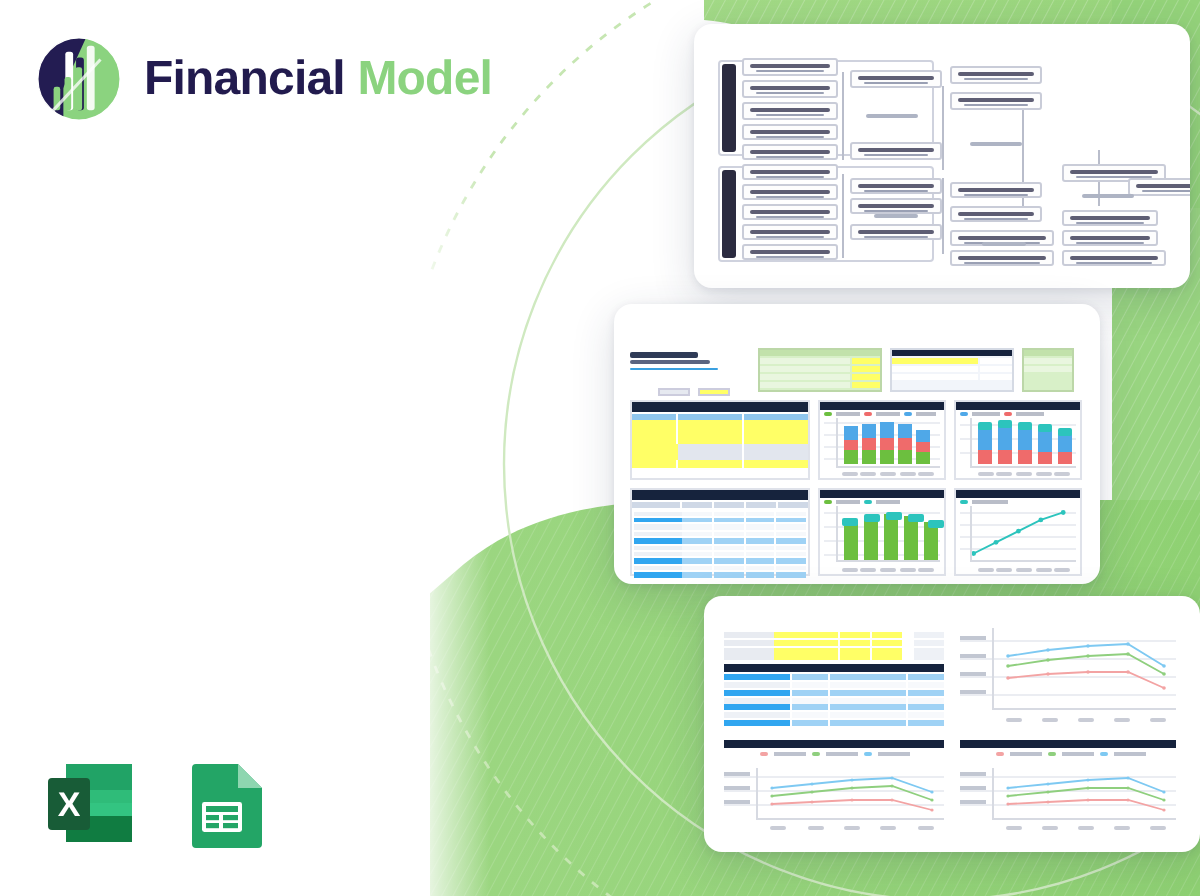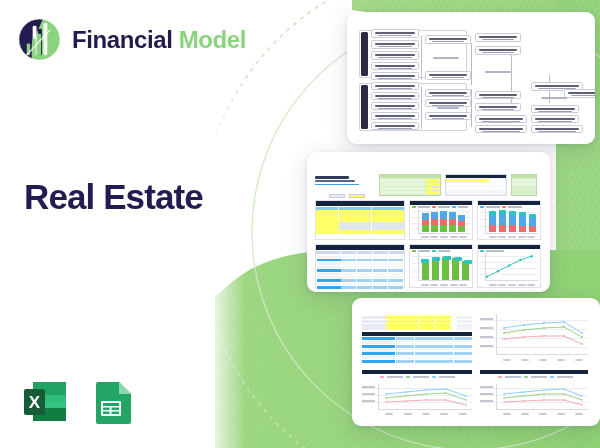"Real Estate" div { html: <div>Real Estate</div> -> none }
